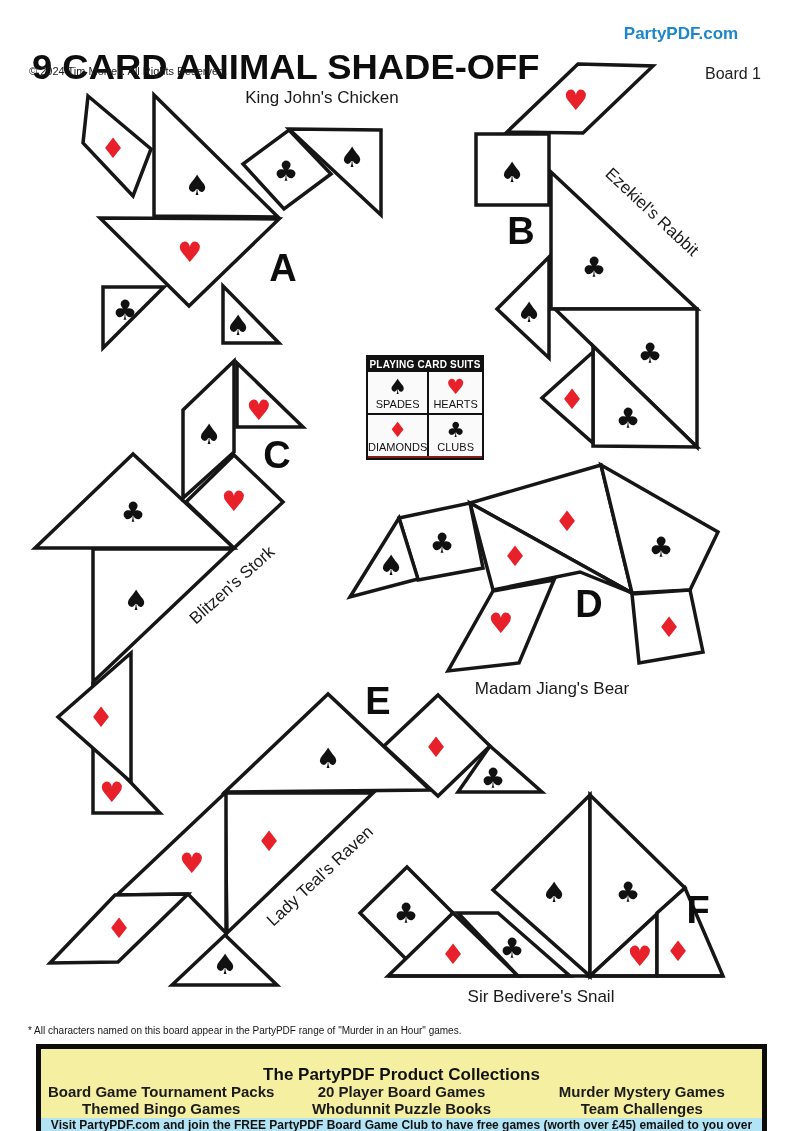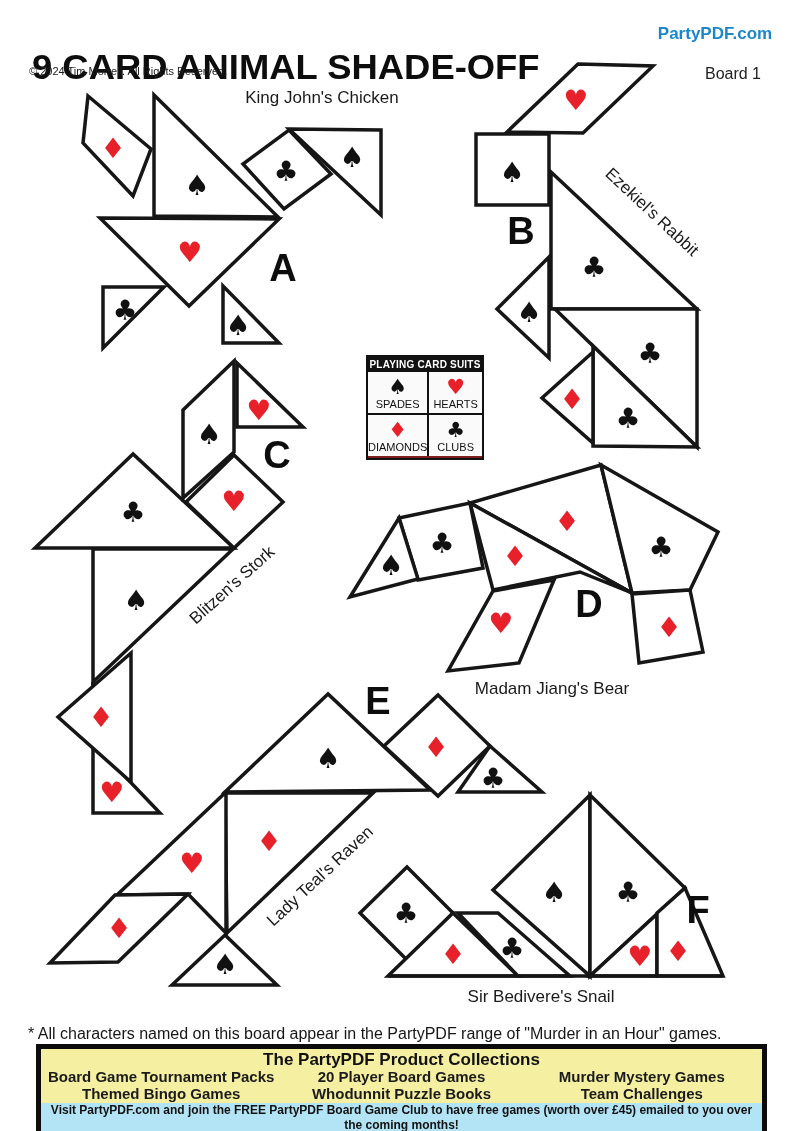"PartyPDF.com" .site { left: 648px -> 614px }
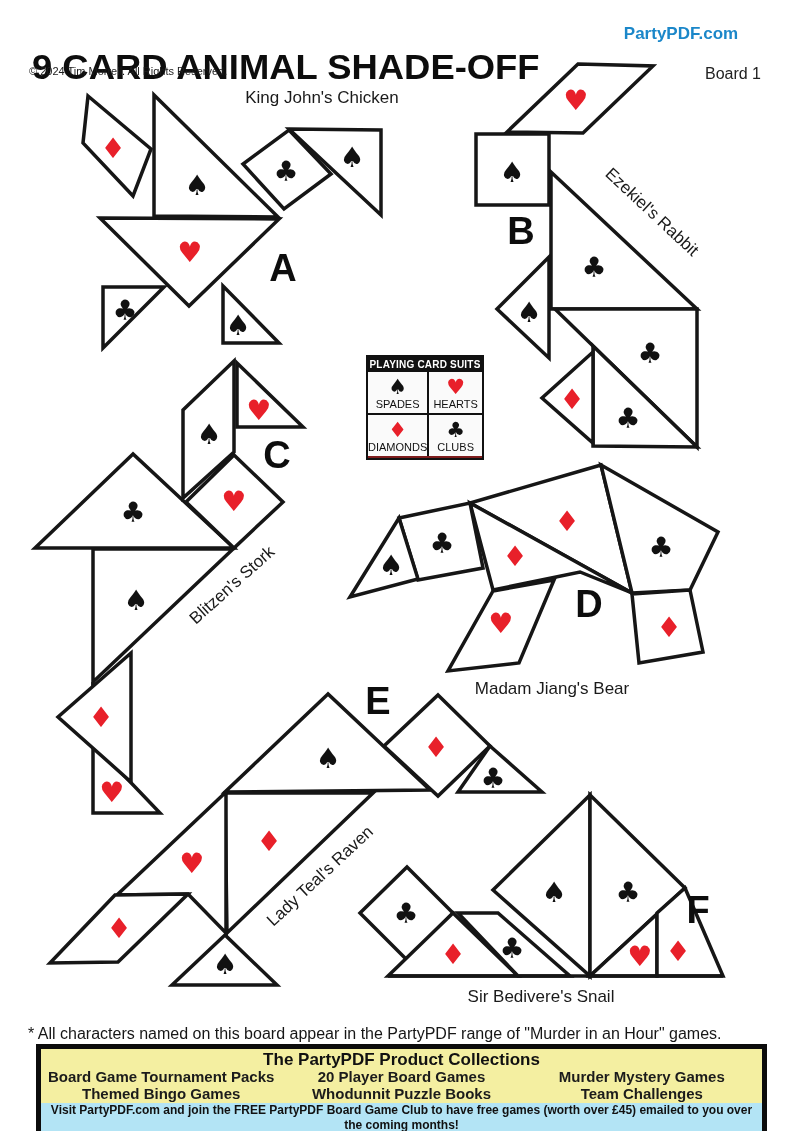"* All characters named on" .footnote { font-size: 16px -> 10px }
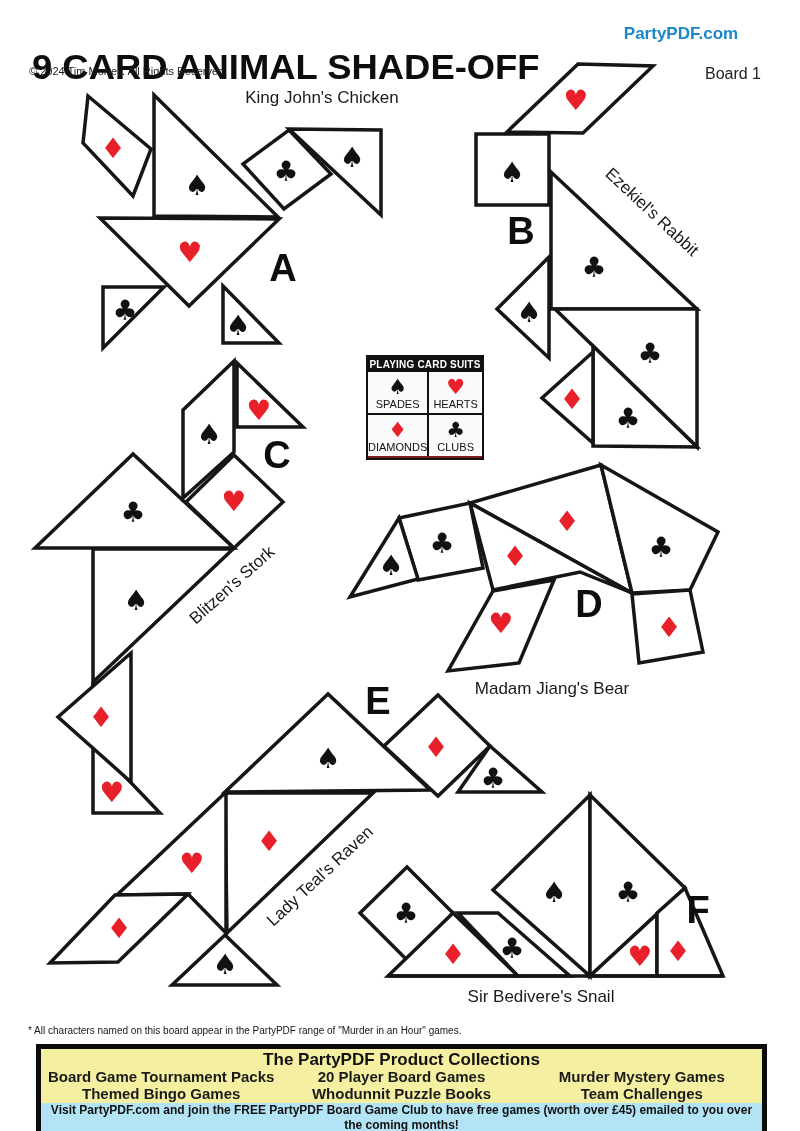"The PartyPDF Product Collections" .col-title { padding-top: 1px -> 16px }
